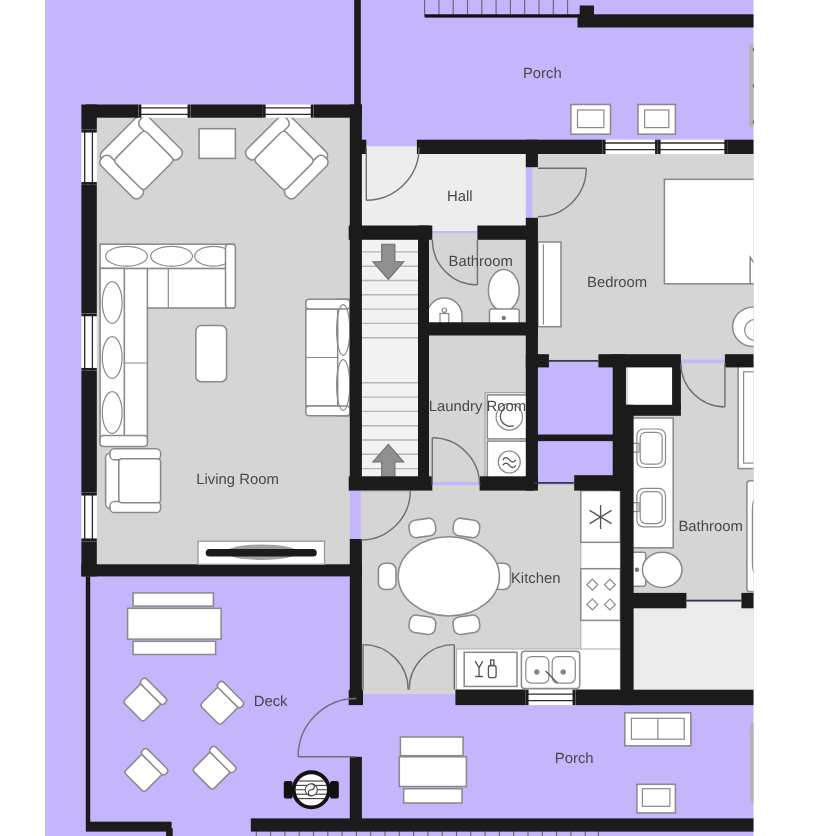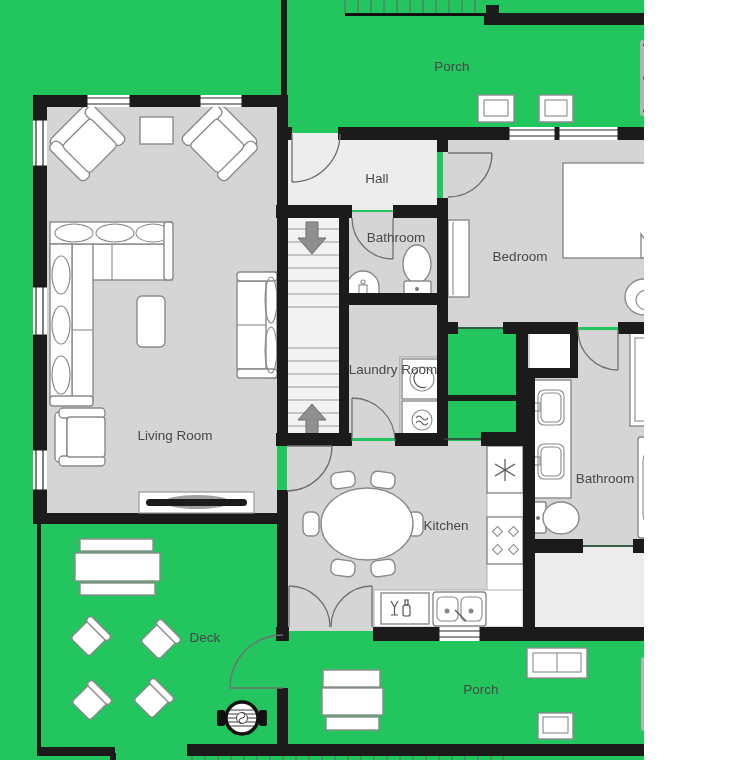"Porch" .stage { background: #22c55e -> #c4b5fd; margin-left: none -> 41px }
